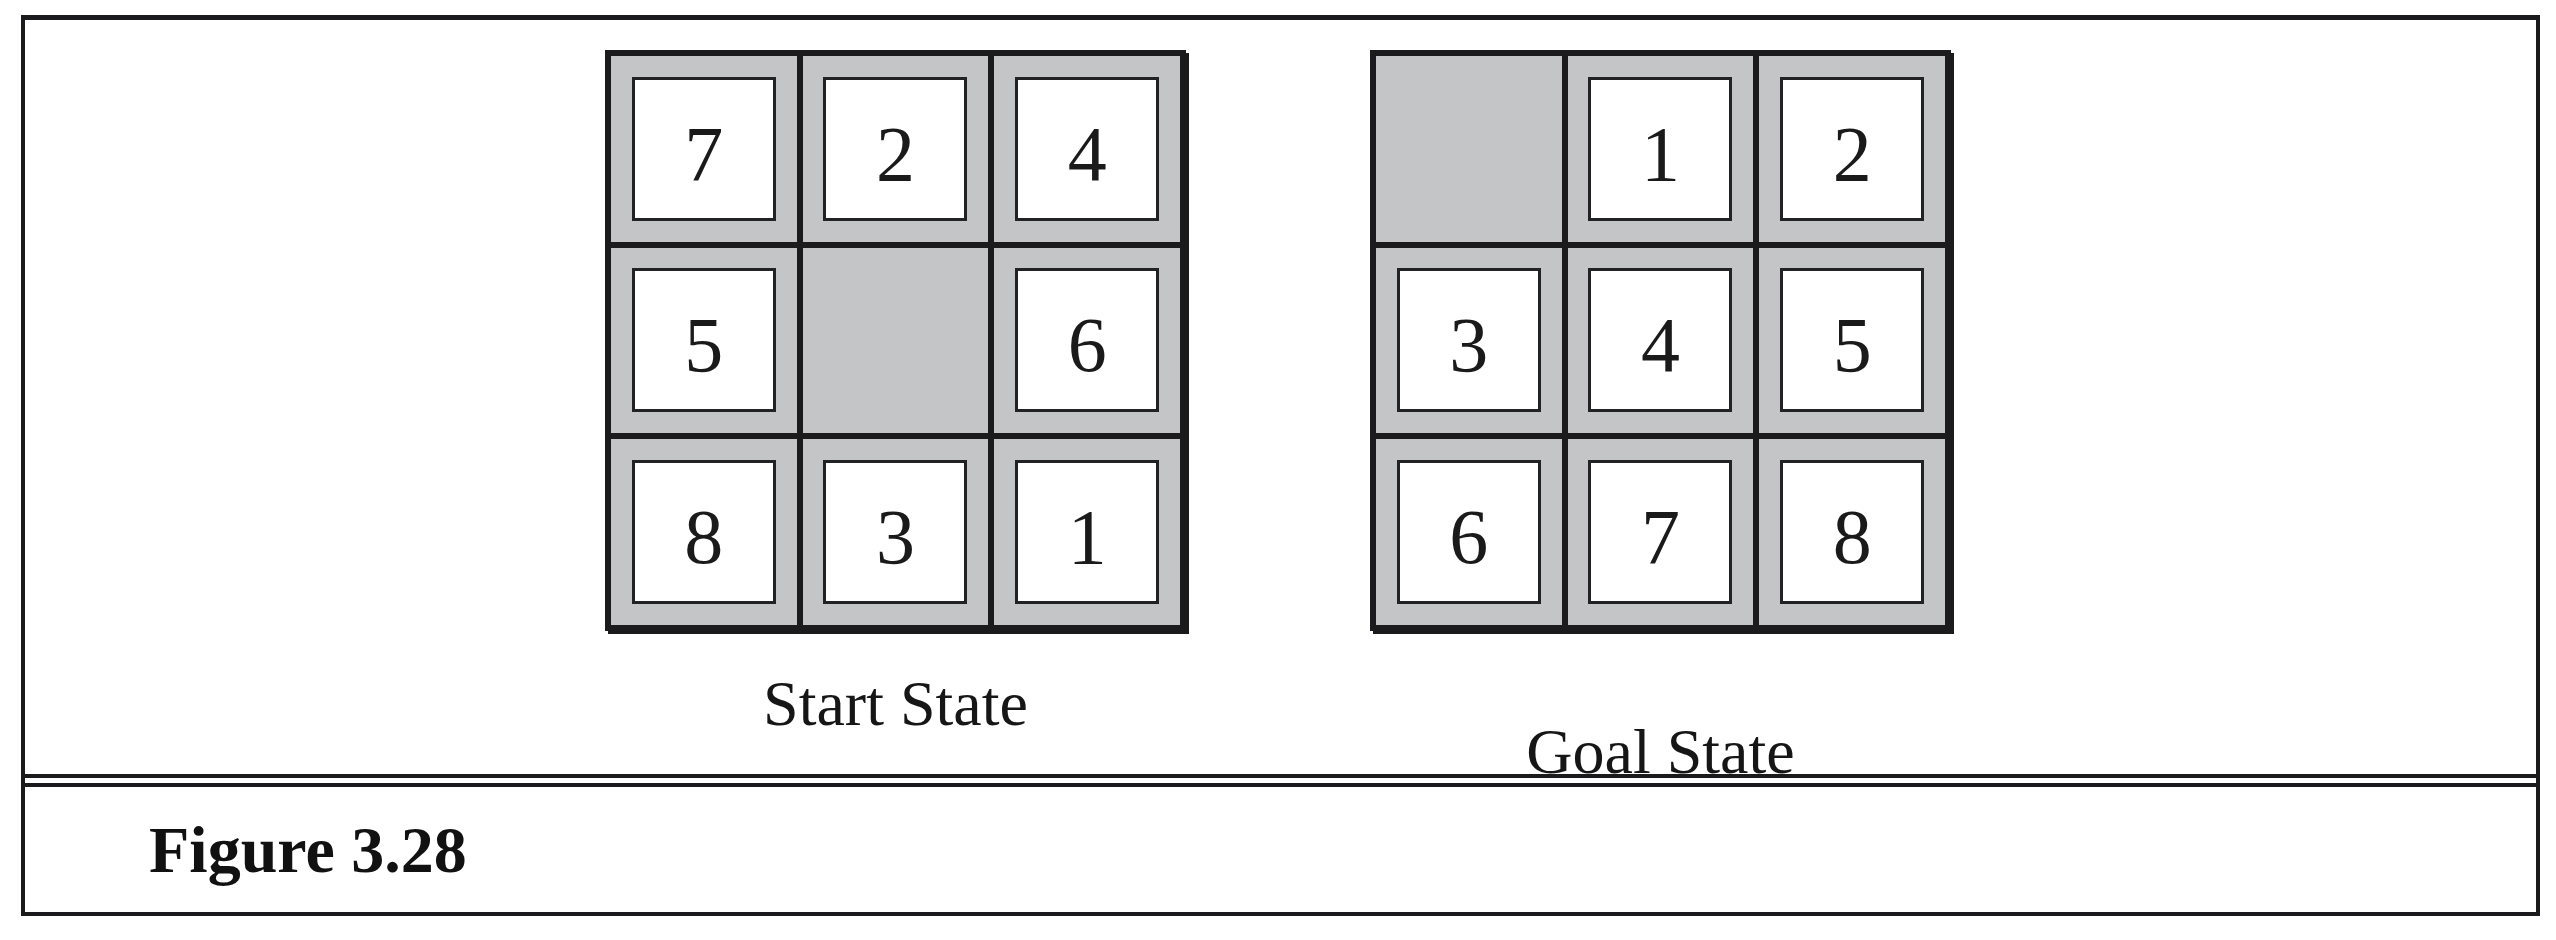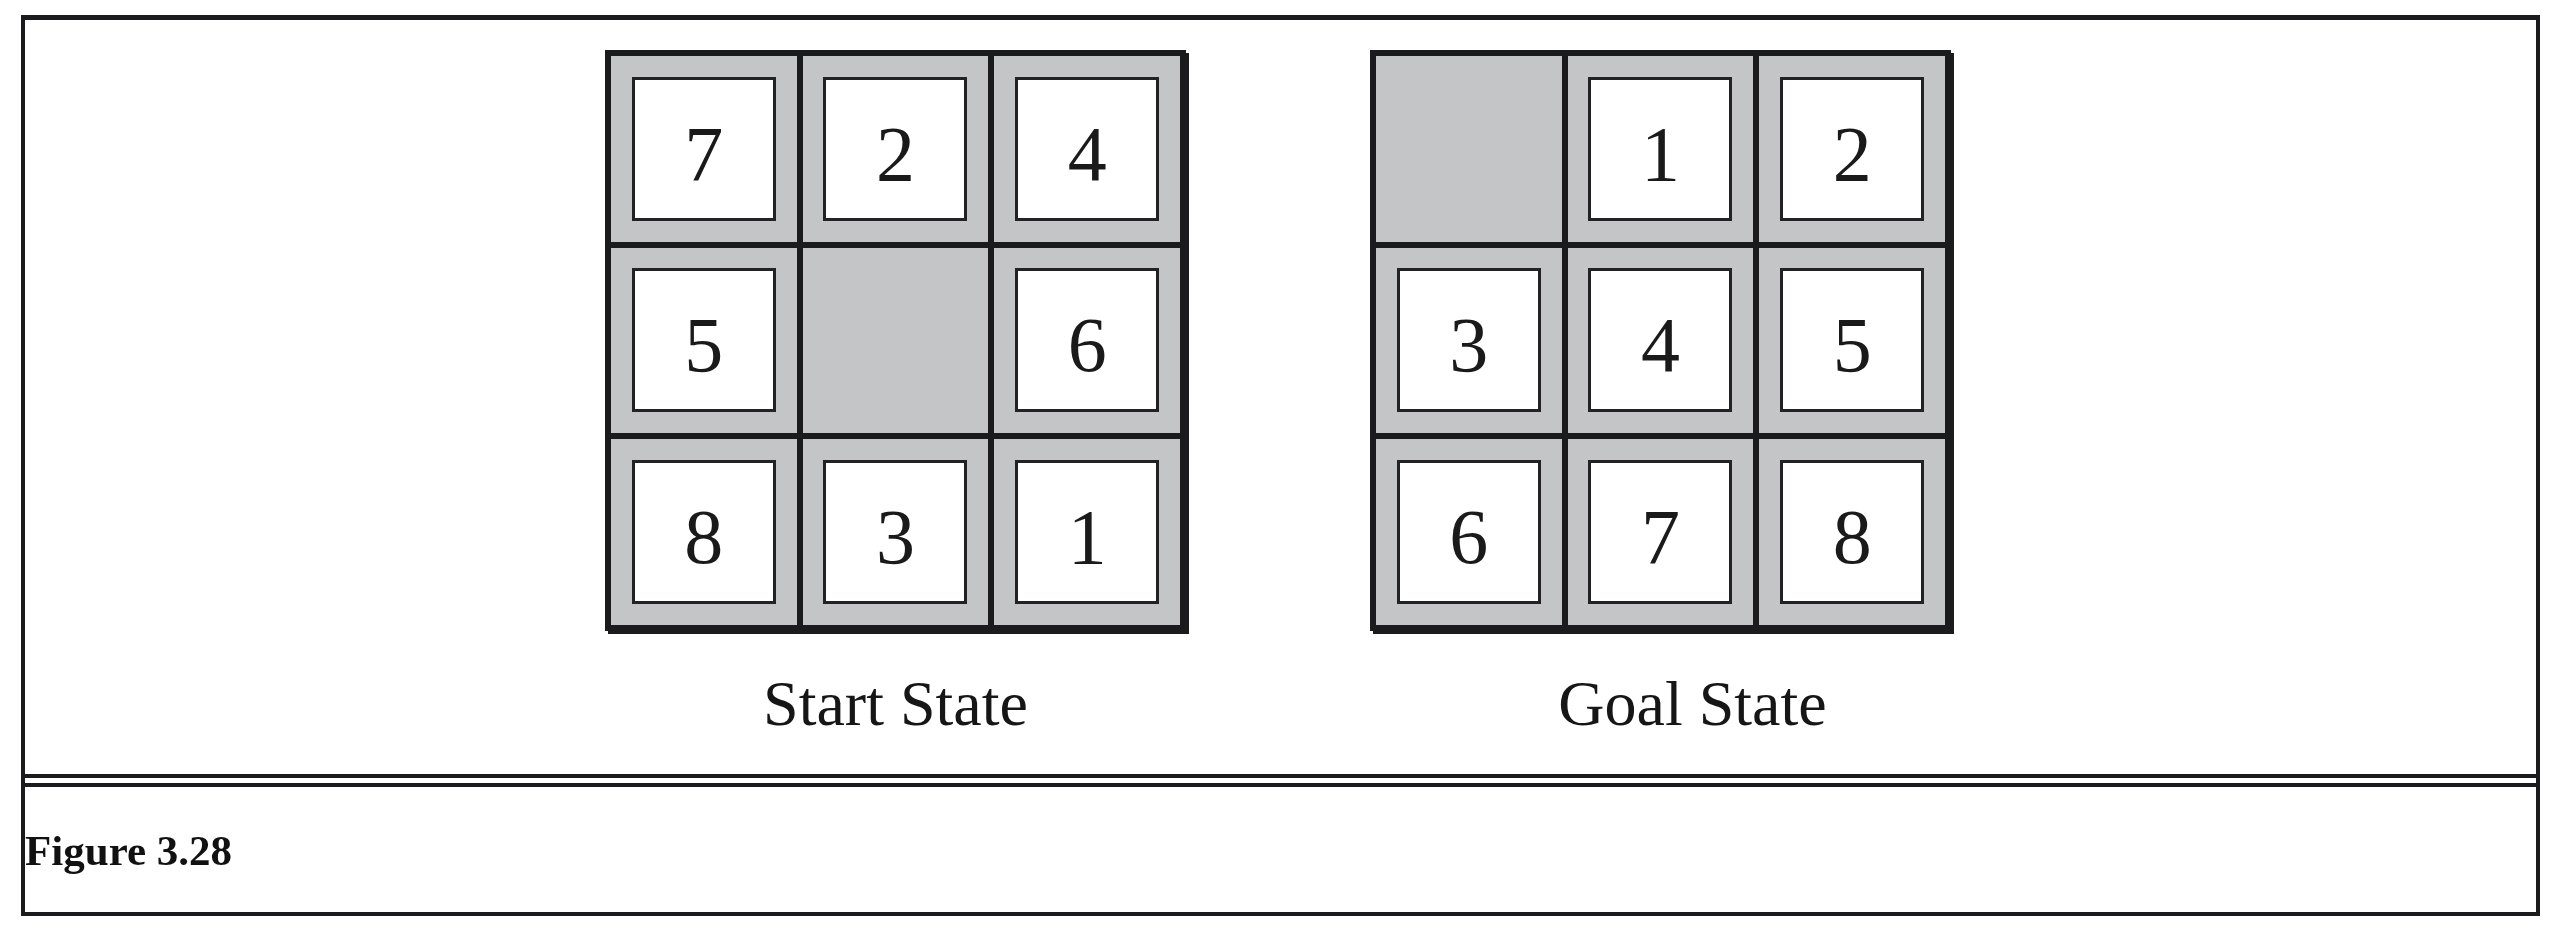"Goal State" .state-label.goal { left: 1402px -> 1370px; margin-top: none -> 48px }
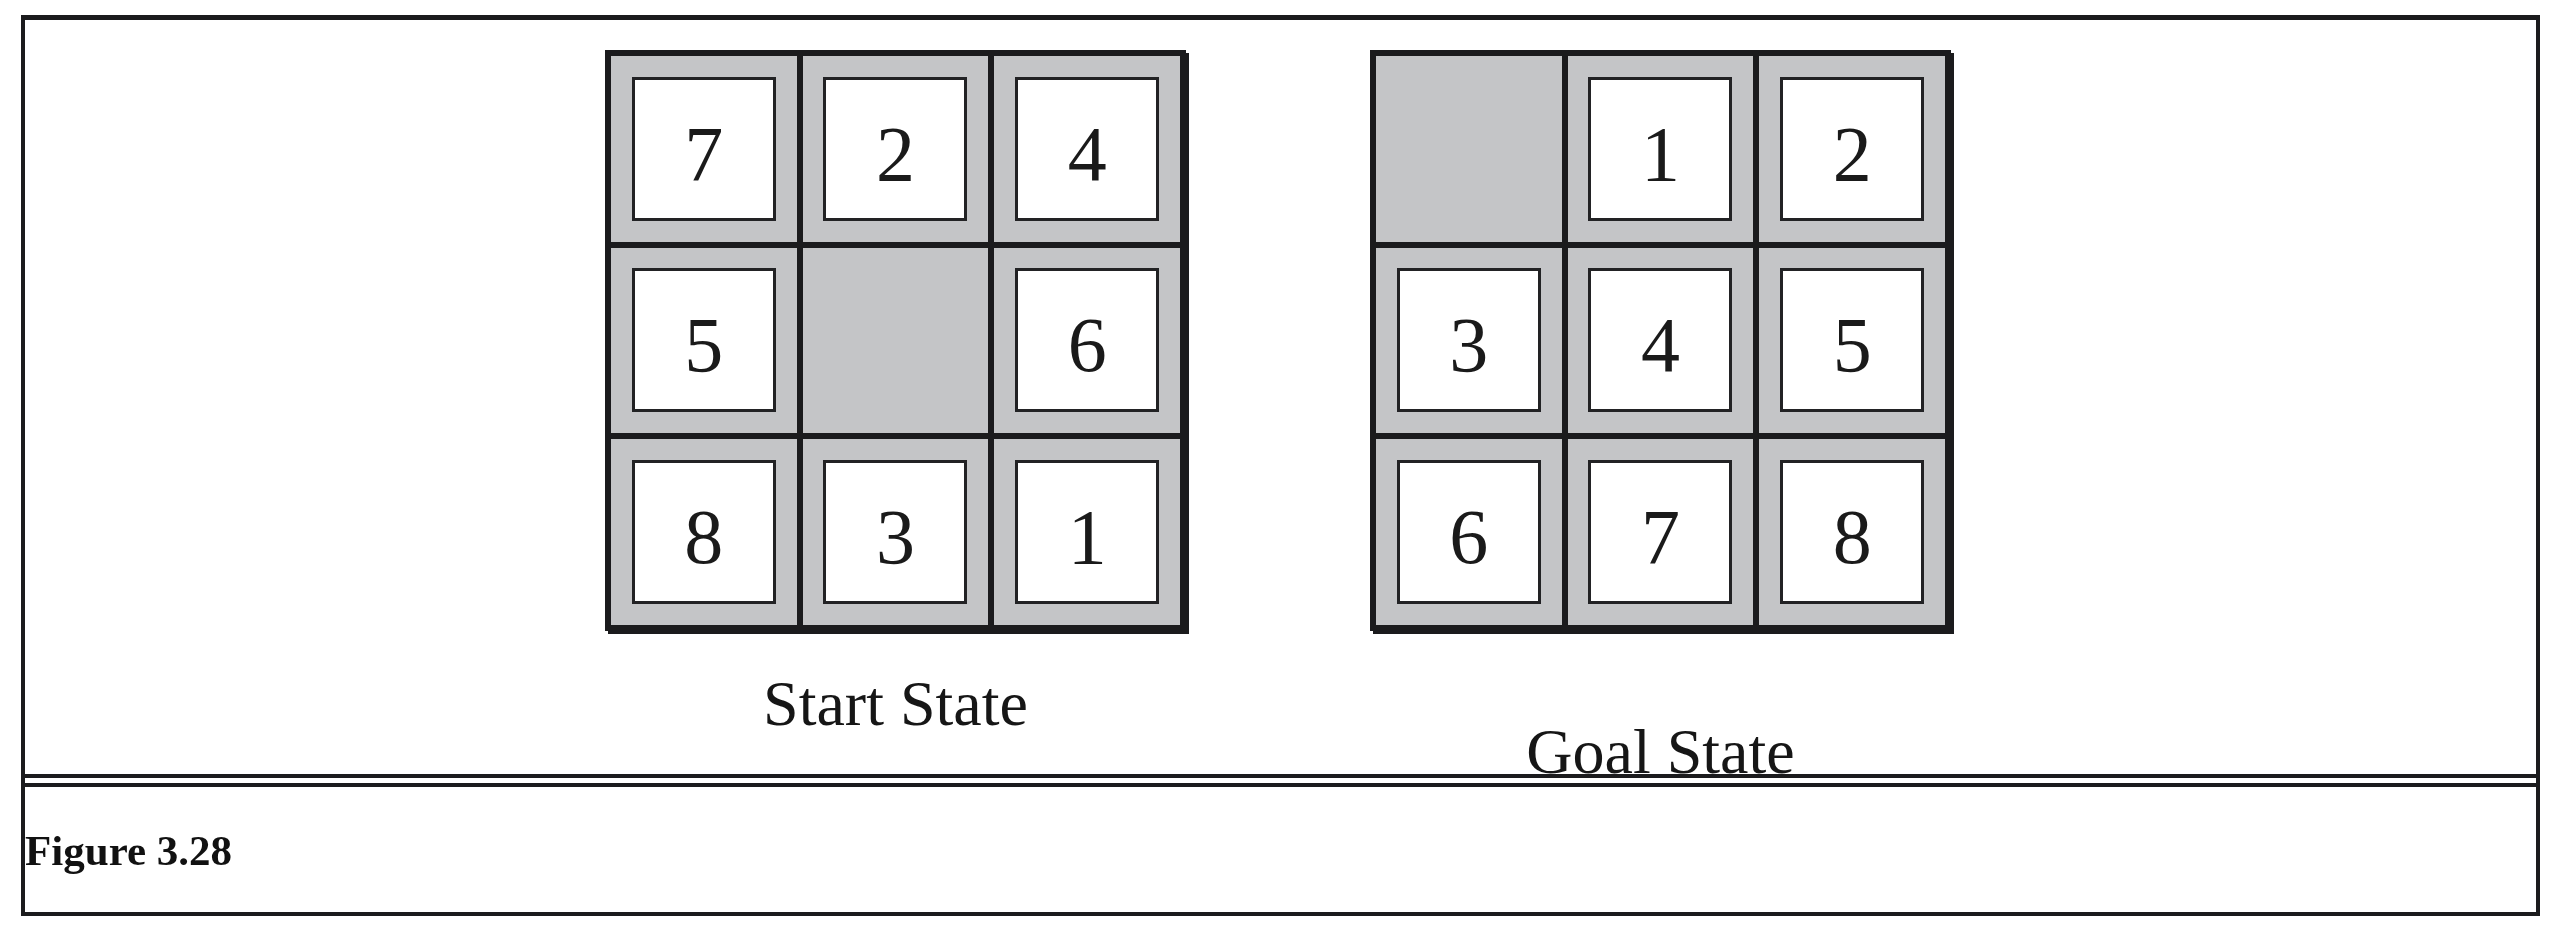"Figure 3.28" .caption { font-size: 43px -> 66px; padding-left: none -> 124px }
